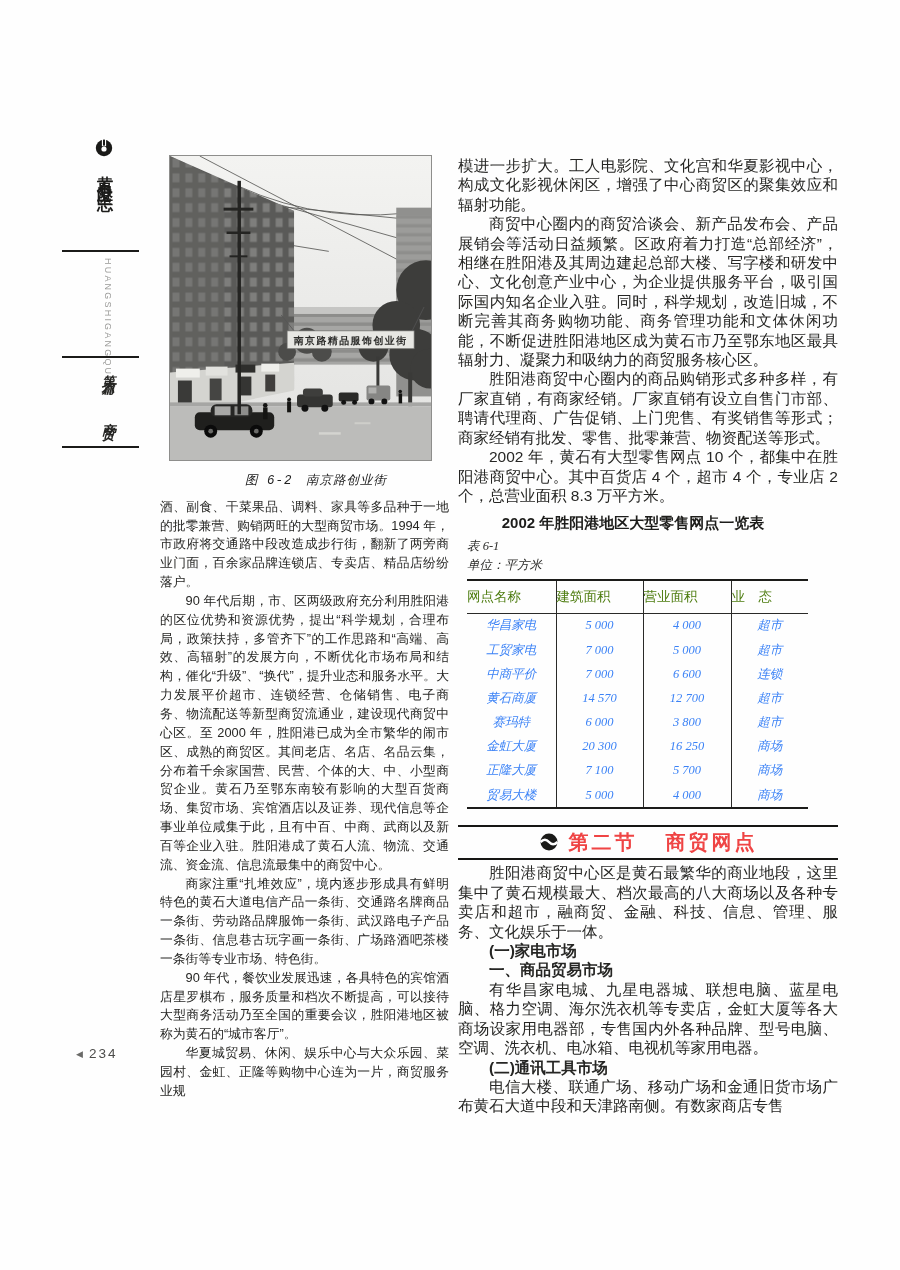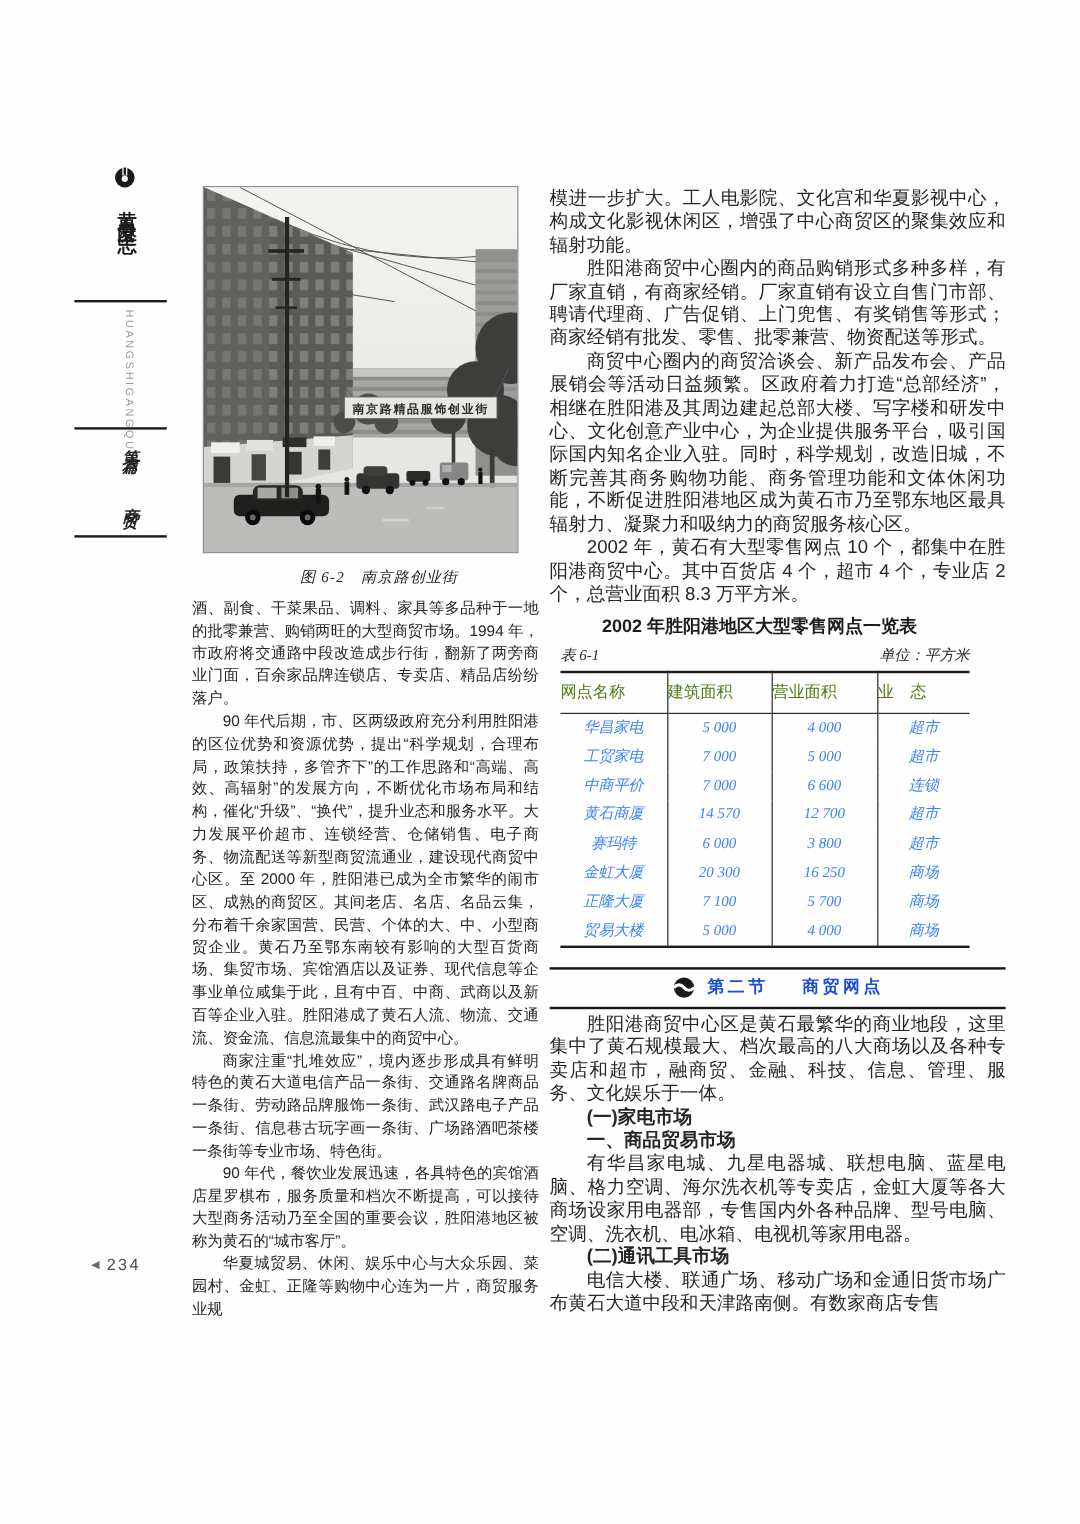"胜阳港商贸中心圈内的商品购销形式多种多样，有厂家直销，有商家经销。厂家直销有设立" p.para { order: before "商贸中心圈内的商贸洽谈会、新产品发布会、产品展销会等活动日益频繁。区政府着力打造" -> after "商贸中心圈内的商贸洽谈会、新产品发布会、产品展销会等活动日益频繁。区政府着力打造" }
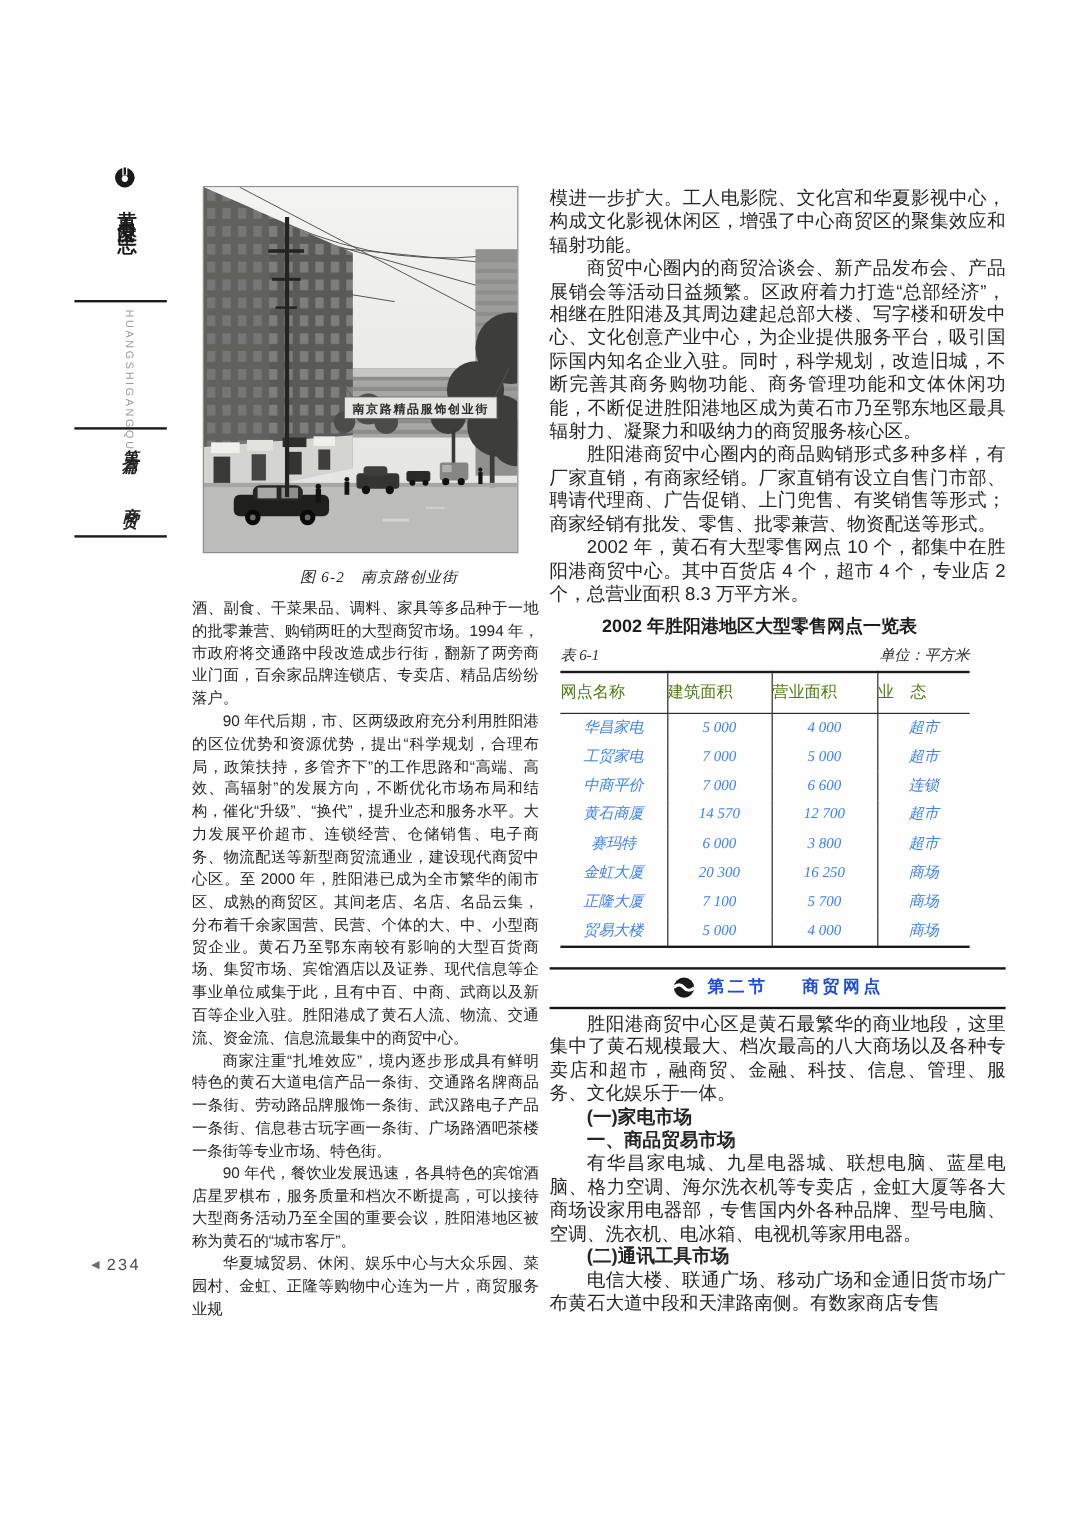"图 6-2 南京路创业街" figcaption { font-family: Liberation Serif, serif -> Liberation Mono, monospace }
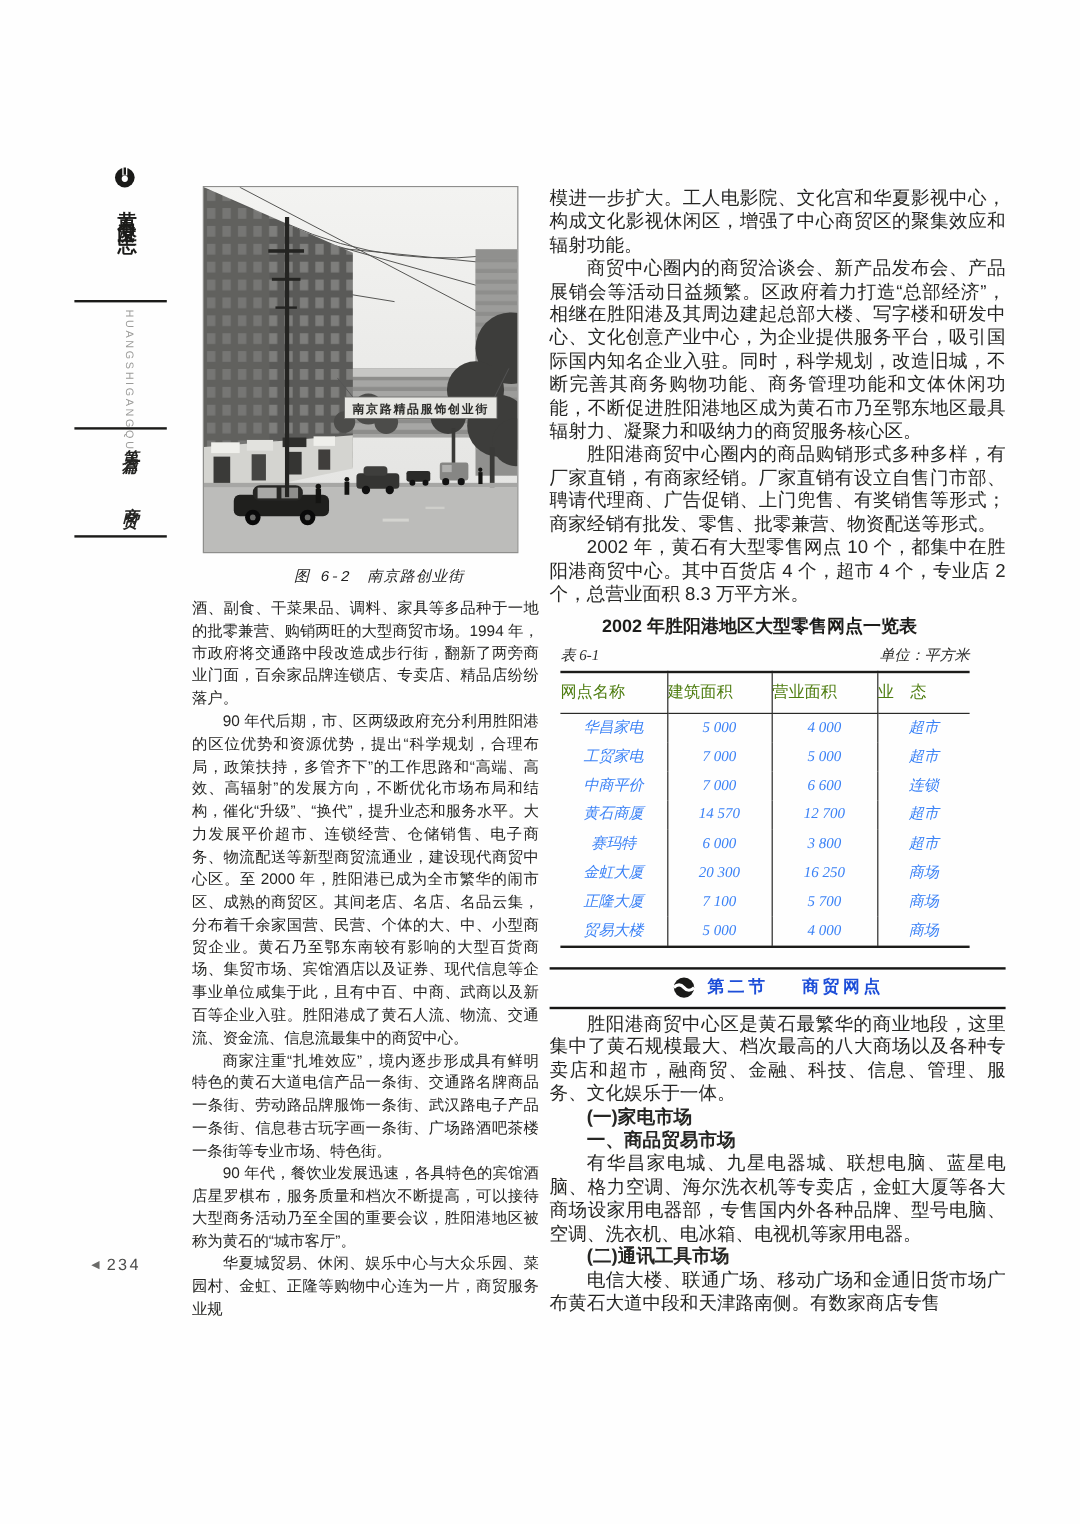"表 6-1" .table-meta { flex-direction: none -> column }
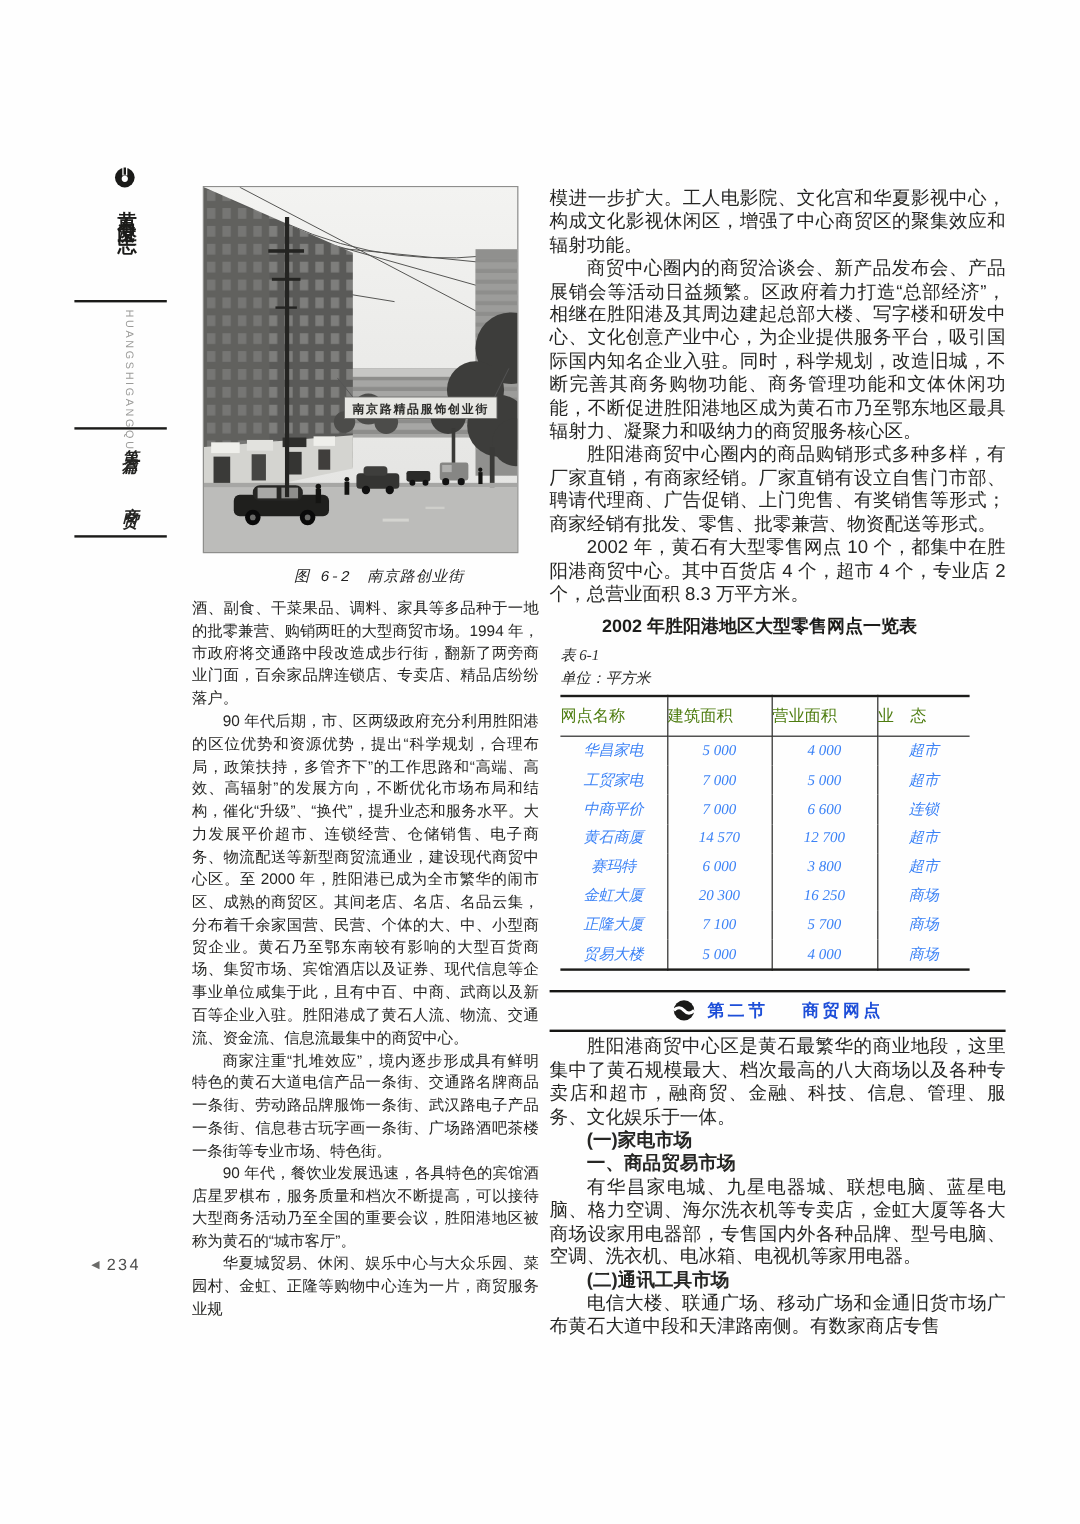"第二节" .sec-head .num, .sec-head .ttl { color: #1d4ed8 -> #ef4444; font-size: 14px -> 20px }
